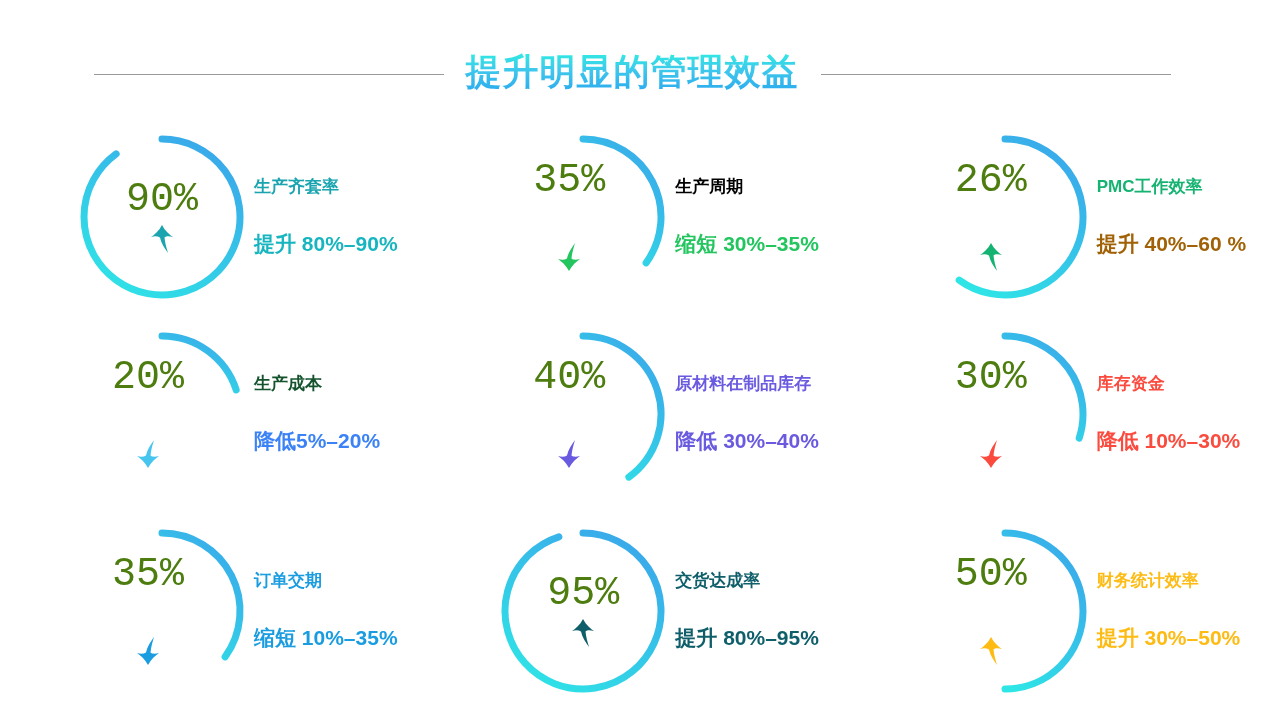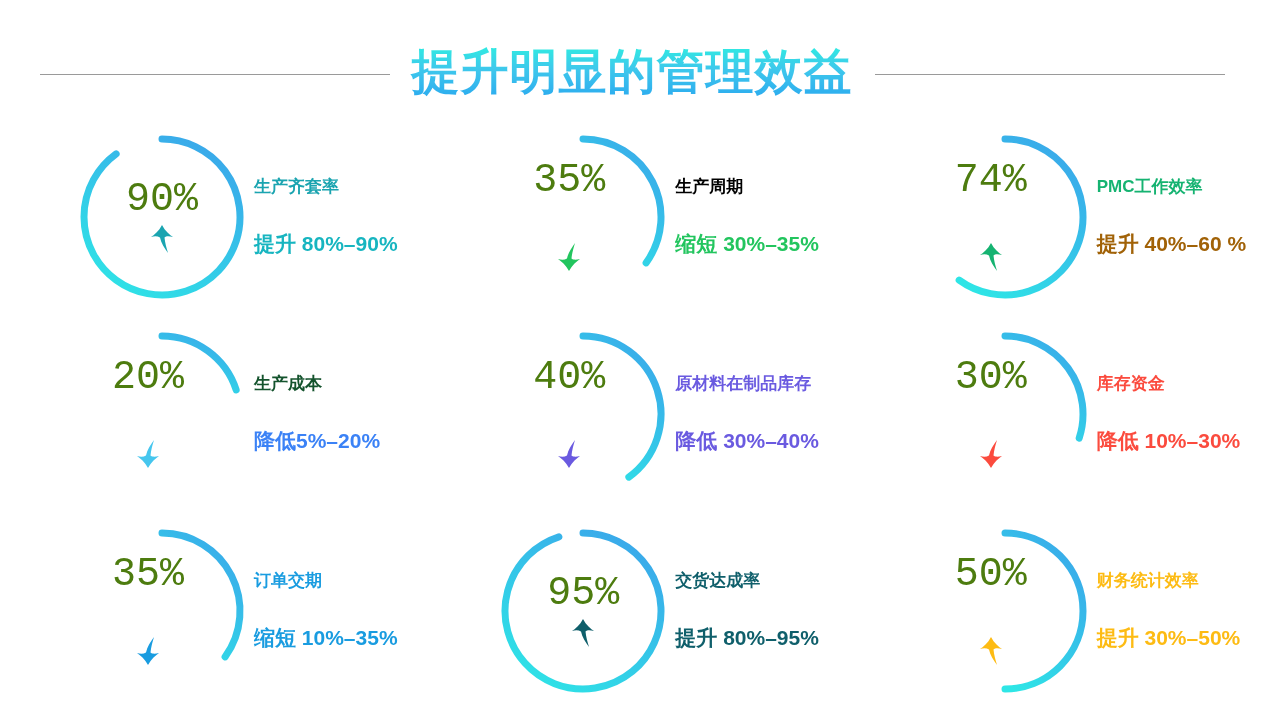"提升明显的管理效益" .title { font-size: 48px -> 36px }
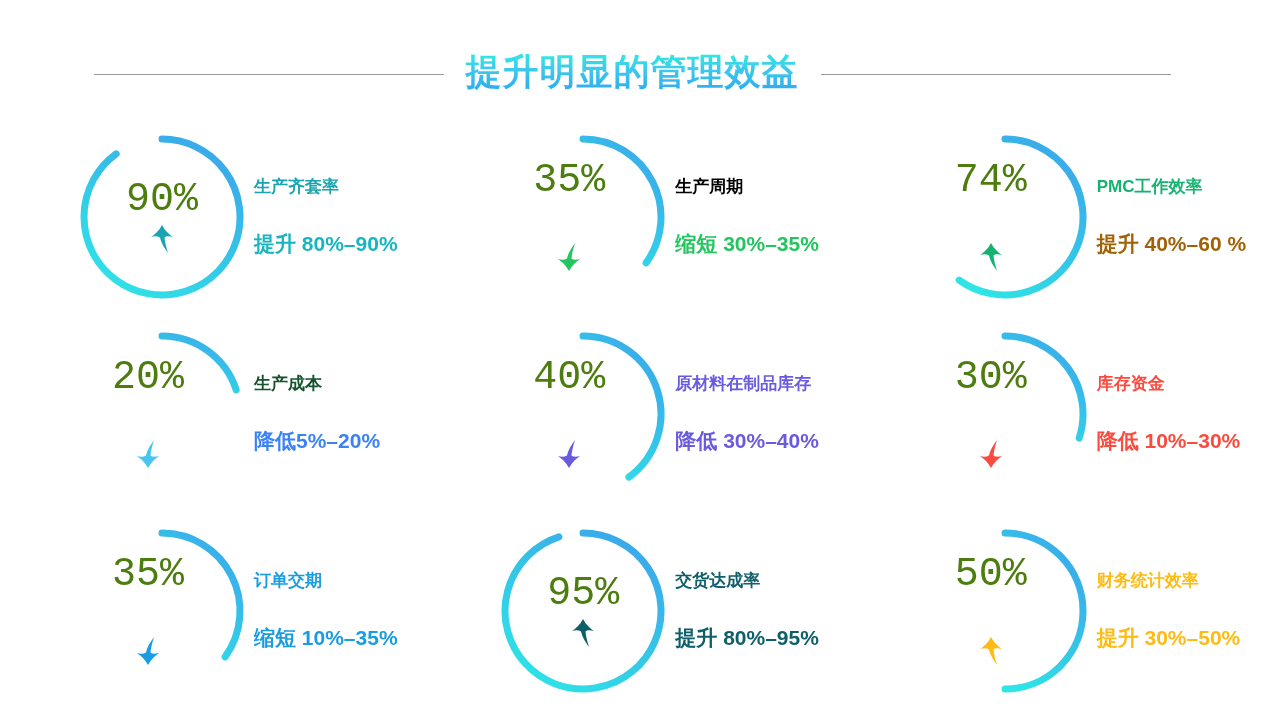"74%" div.pct { text: 74% -> 26% }
